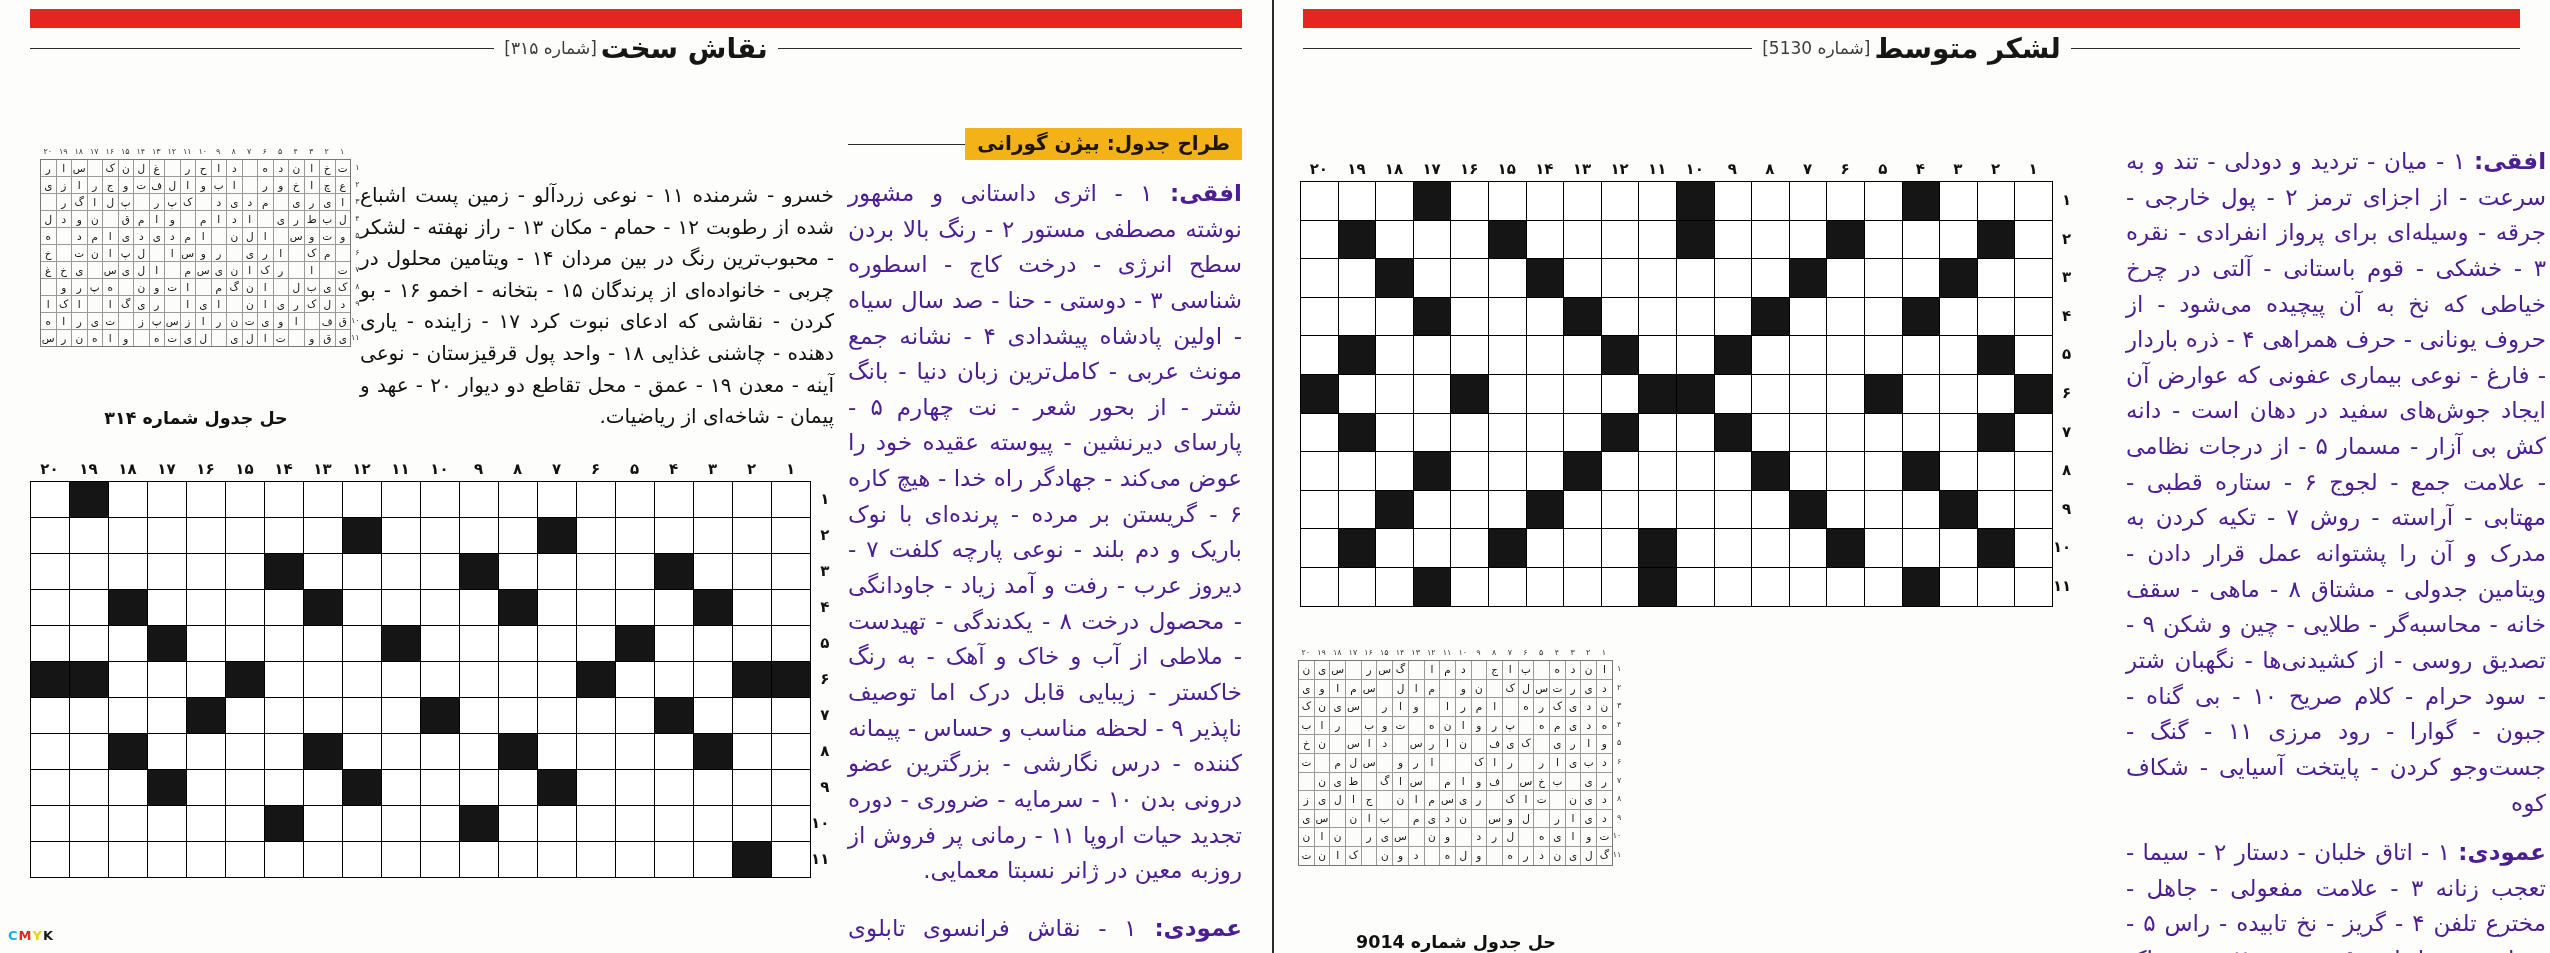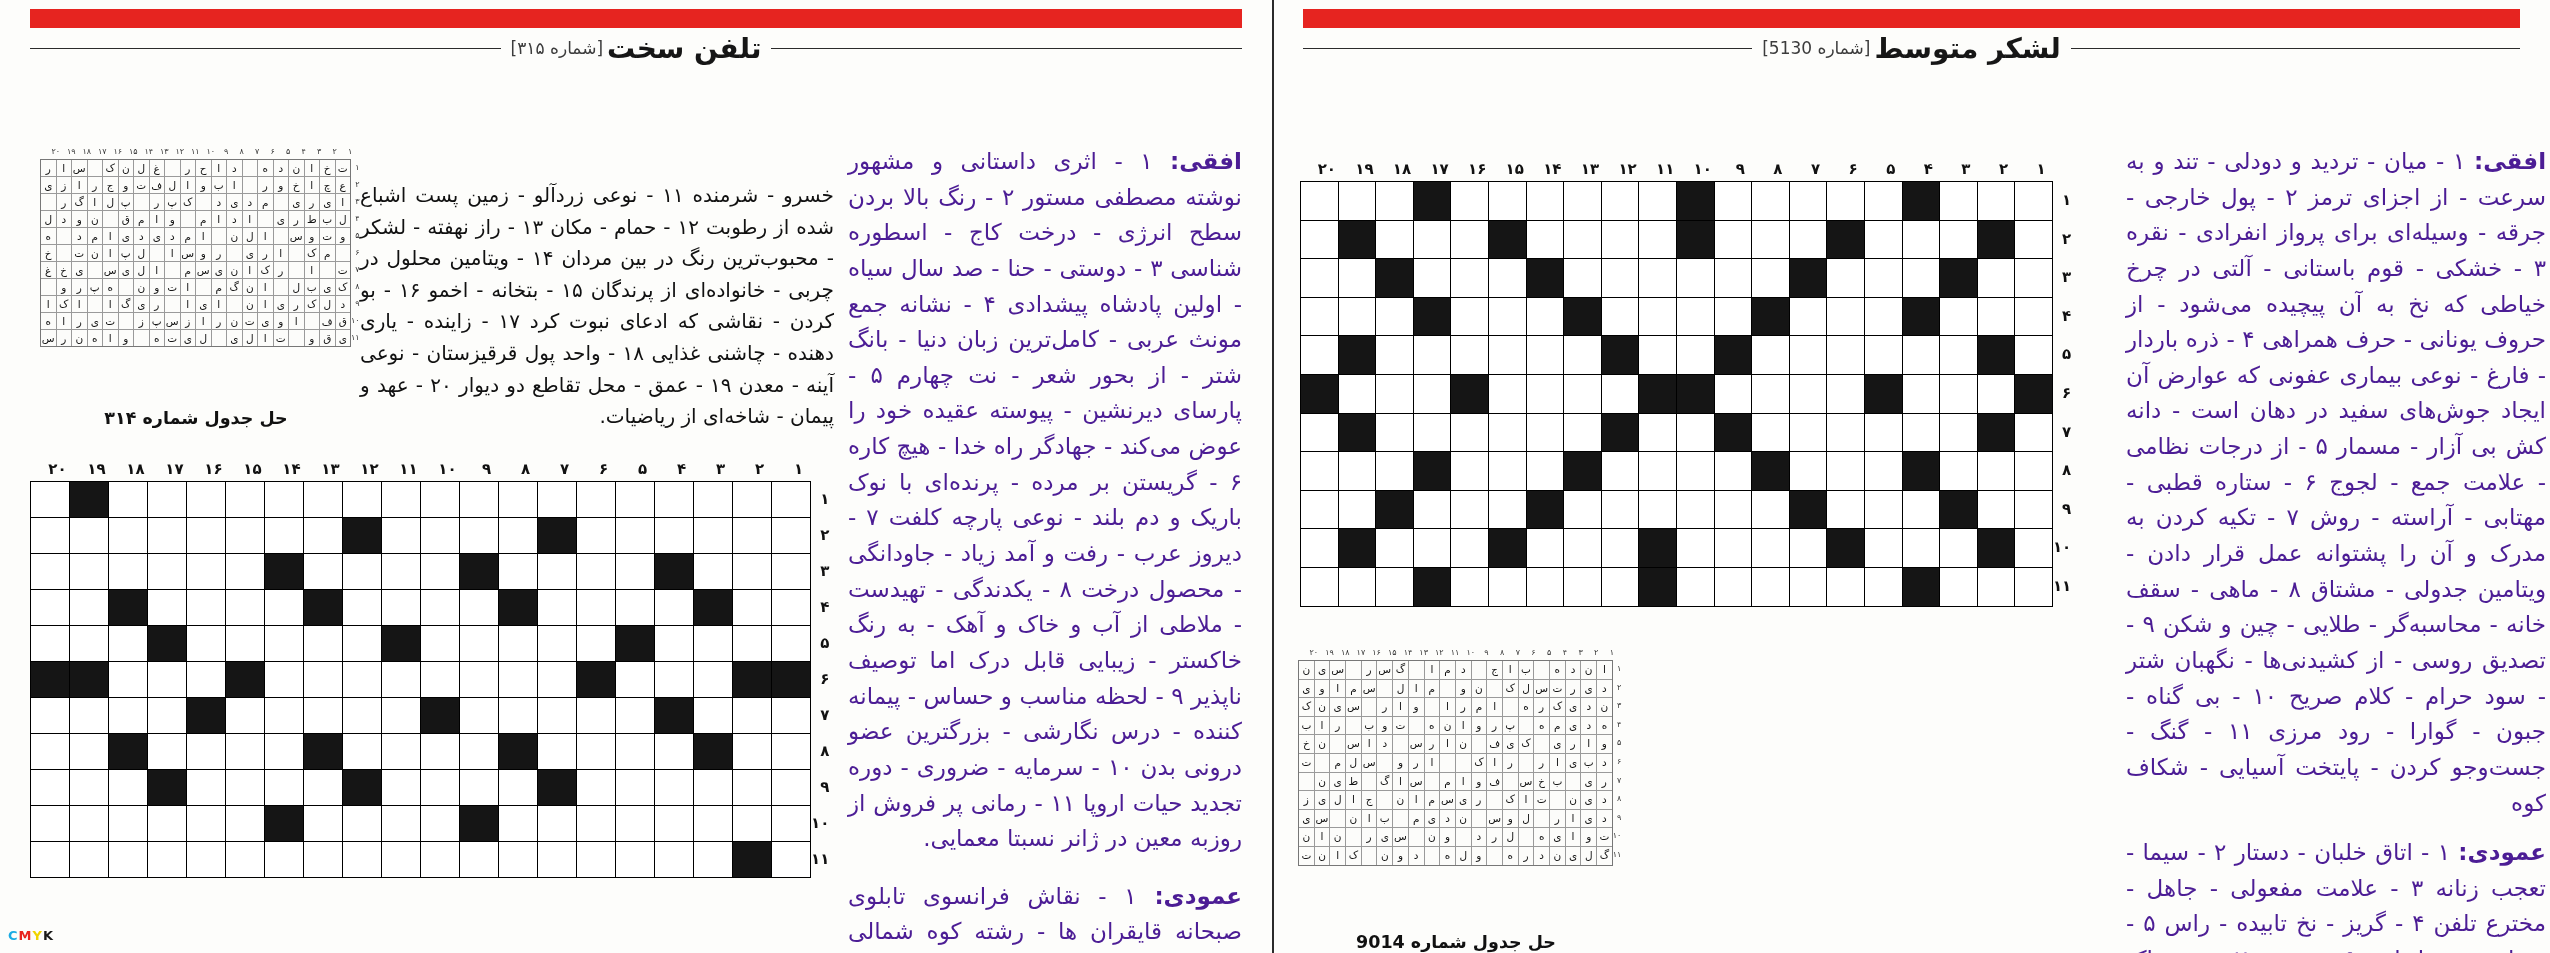"تلفن سخت" div.titleMain { text: تلفن -> نقاش }
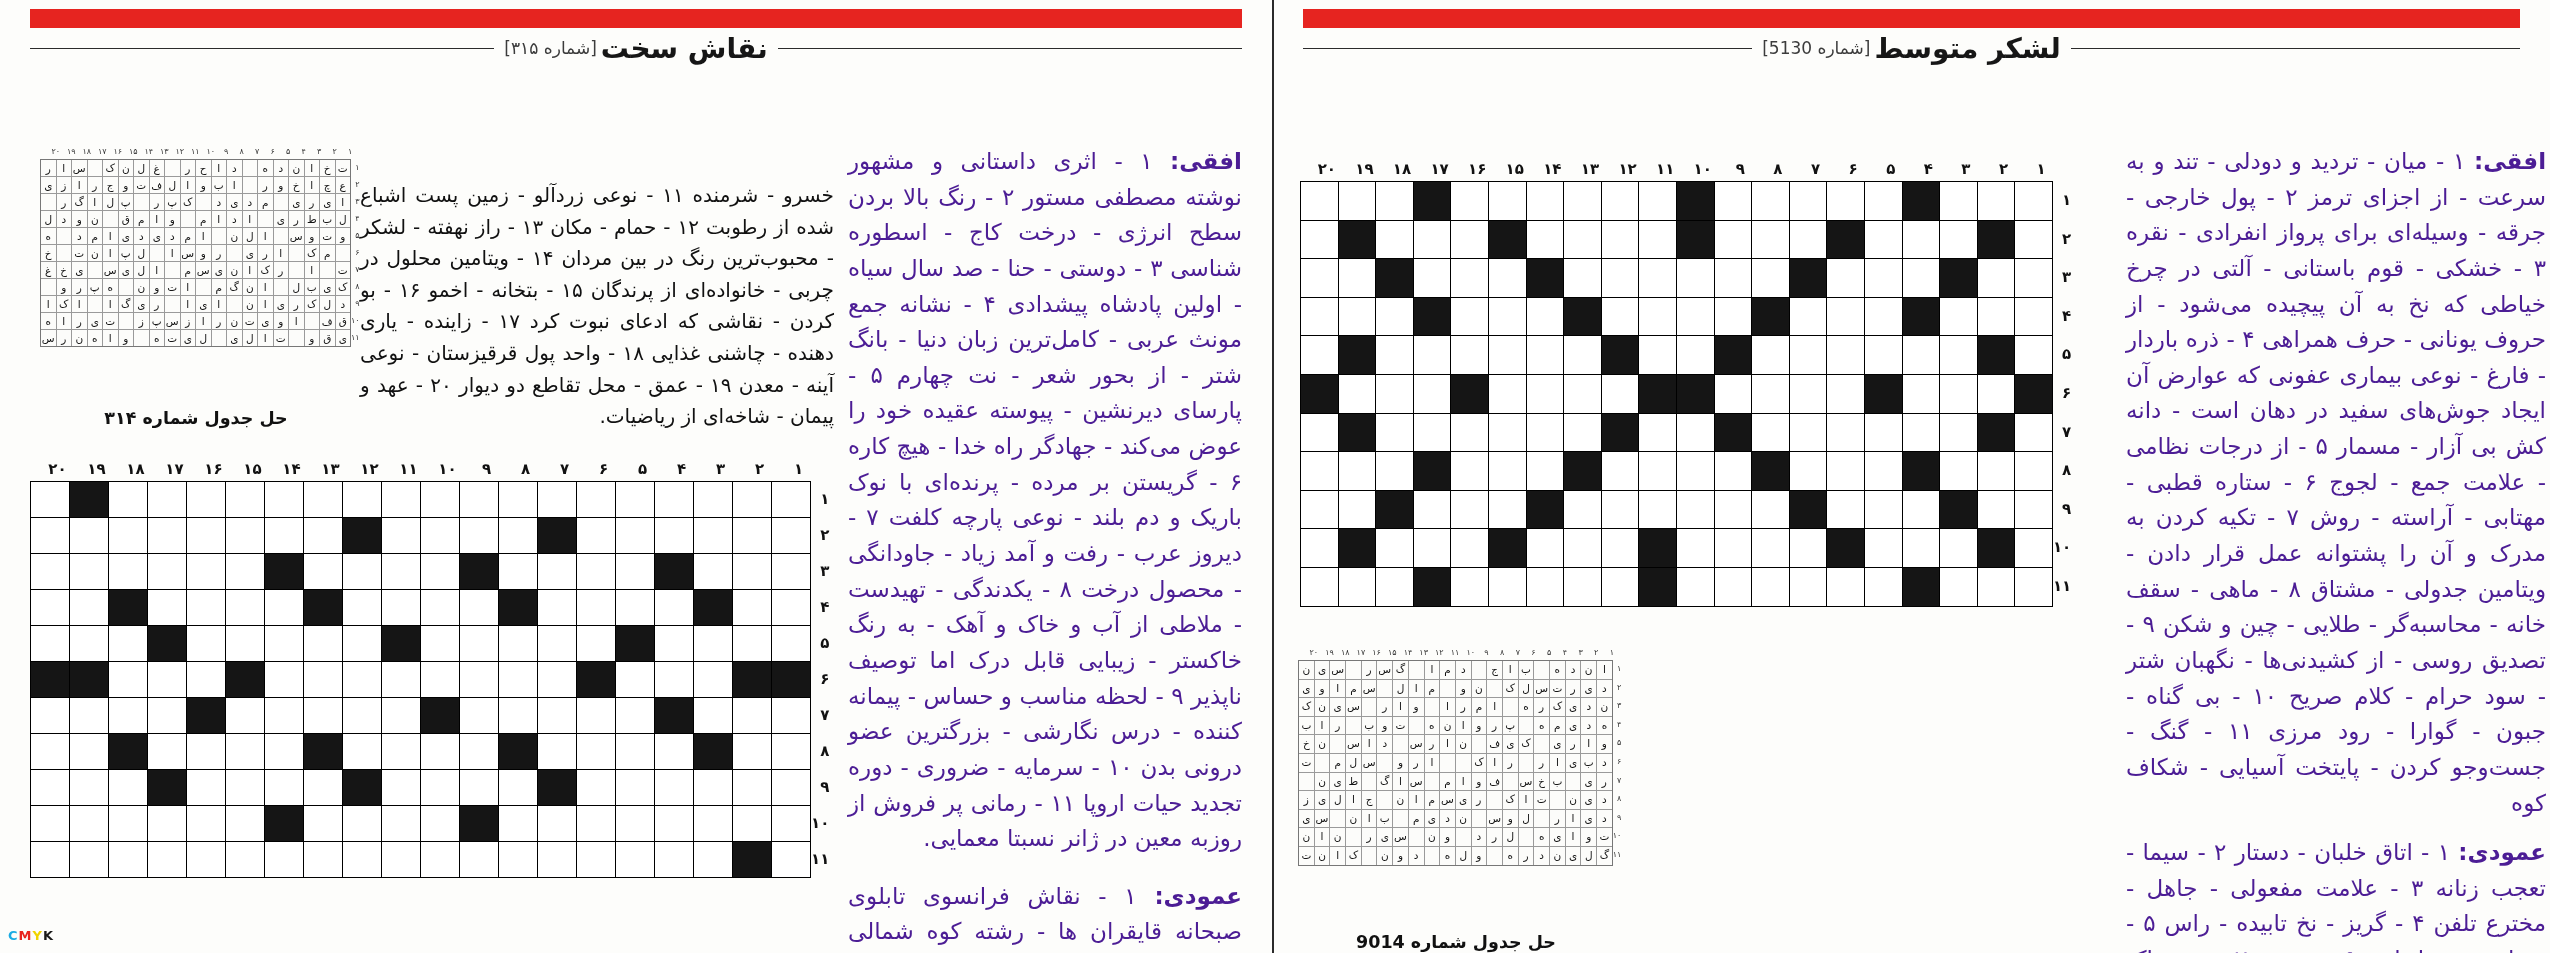"۲۰" .g-head { margin-left: 8px -> none }
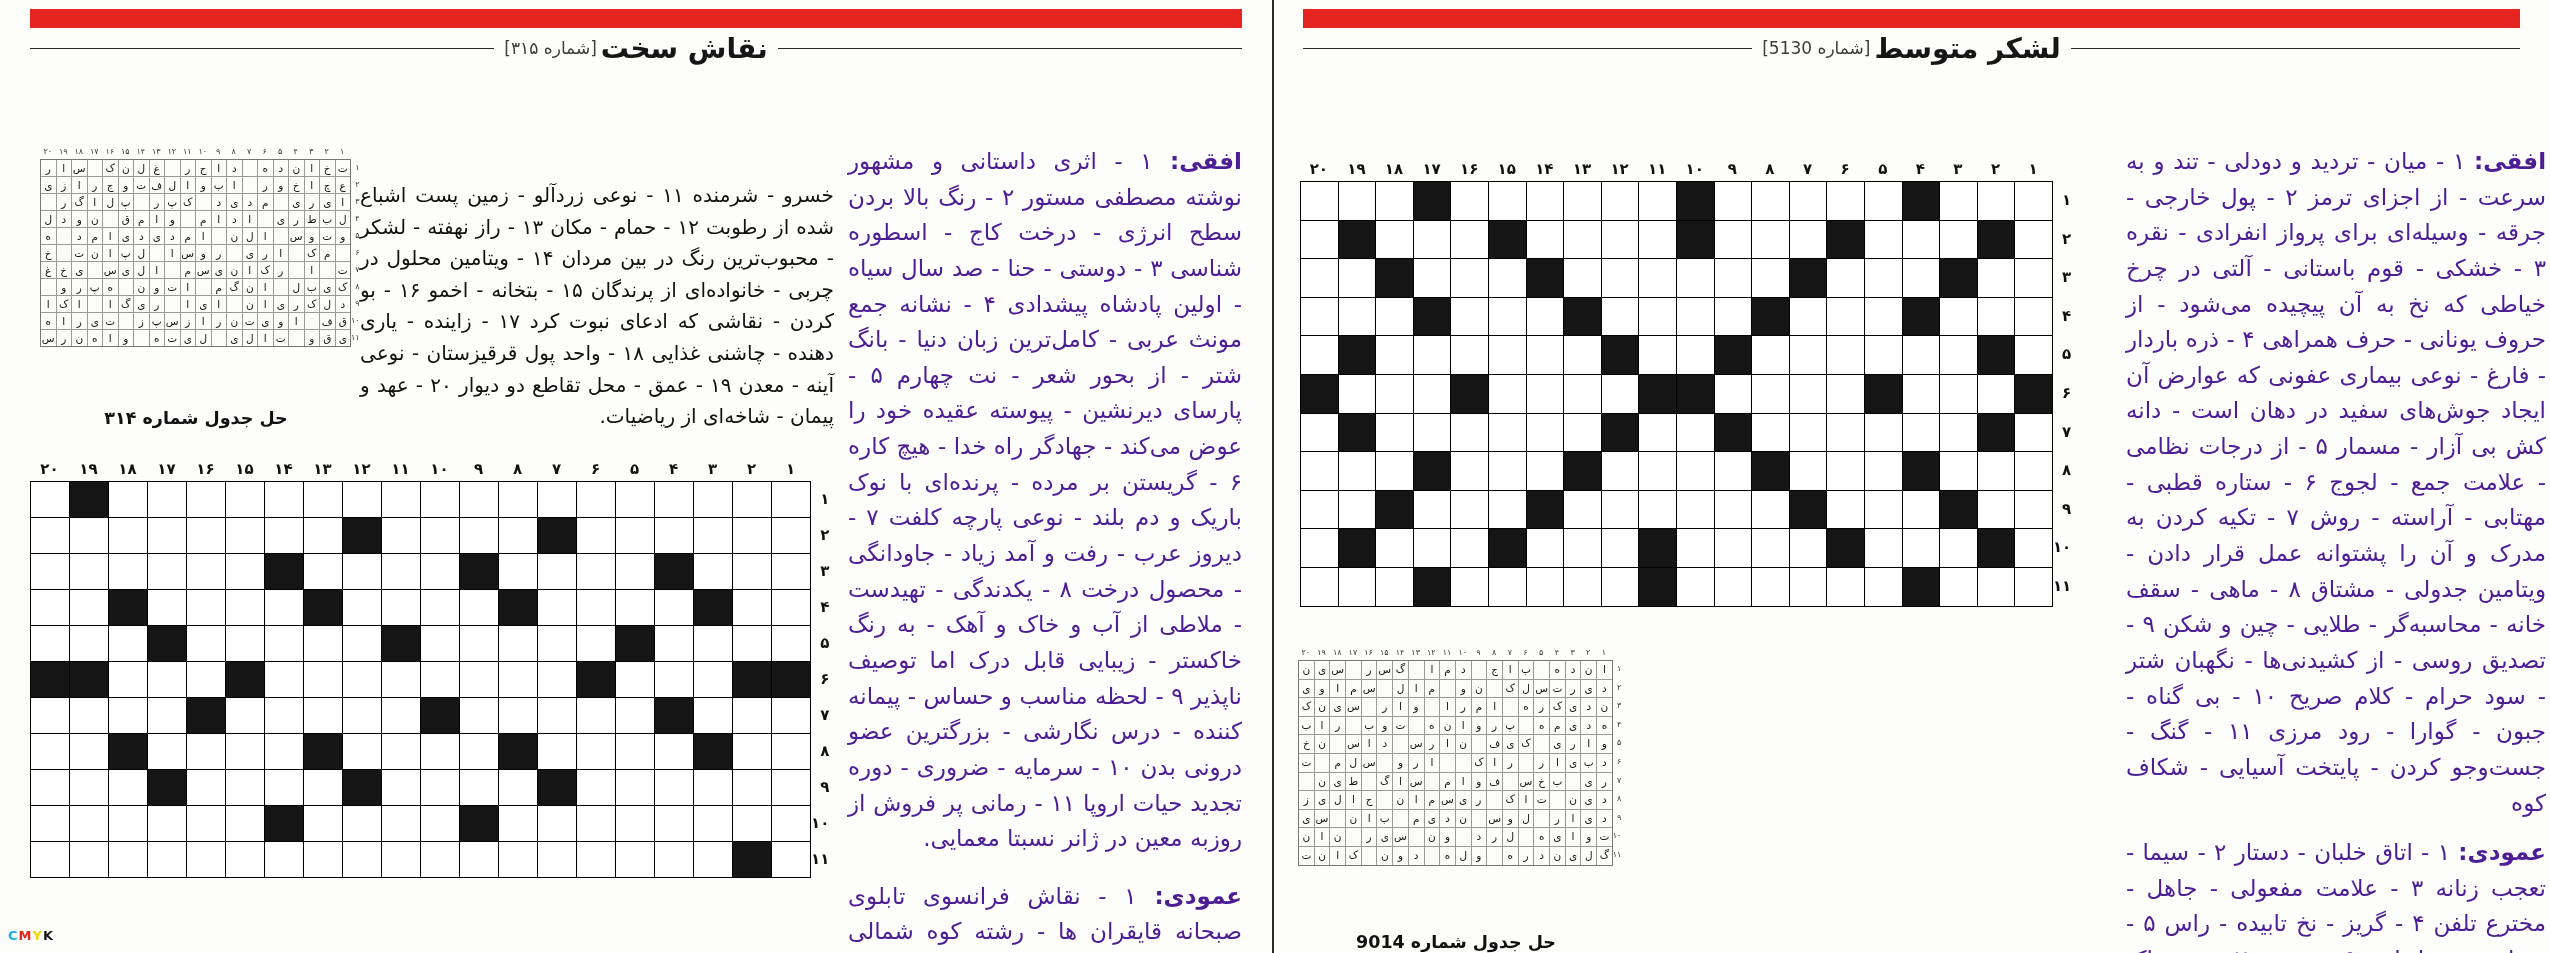"طراح جدول: بیژن گورانی" div.designerRow { html: none -> <div> <div>طراح جدول: بیژن گورانی</div> <div></div> </div> }
